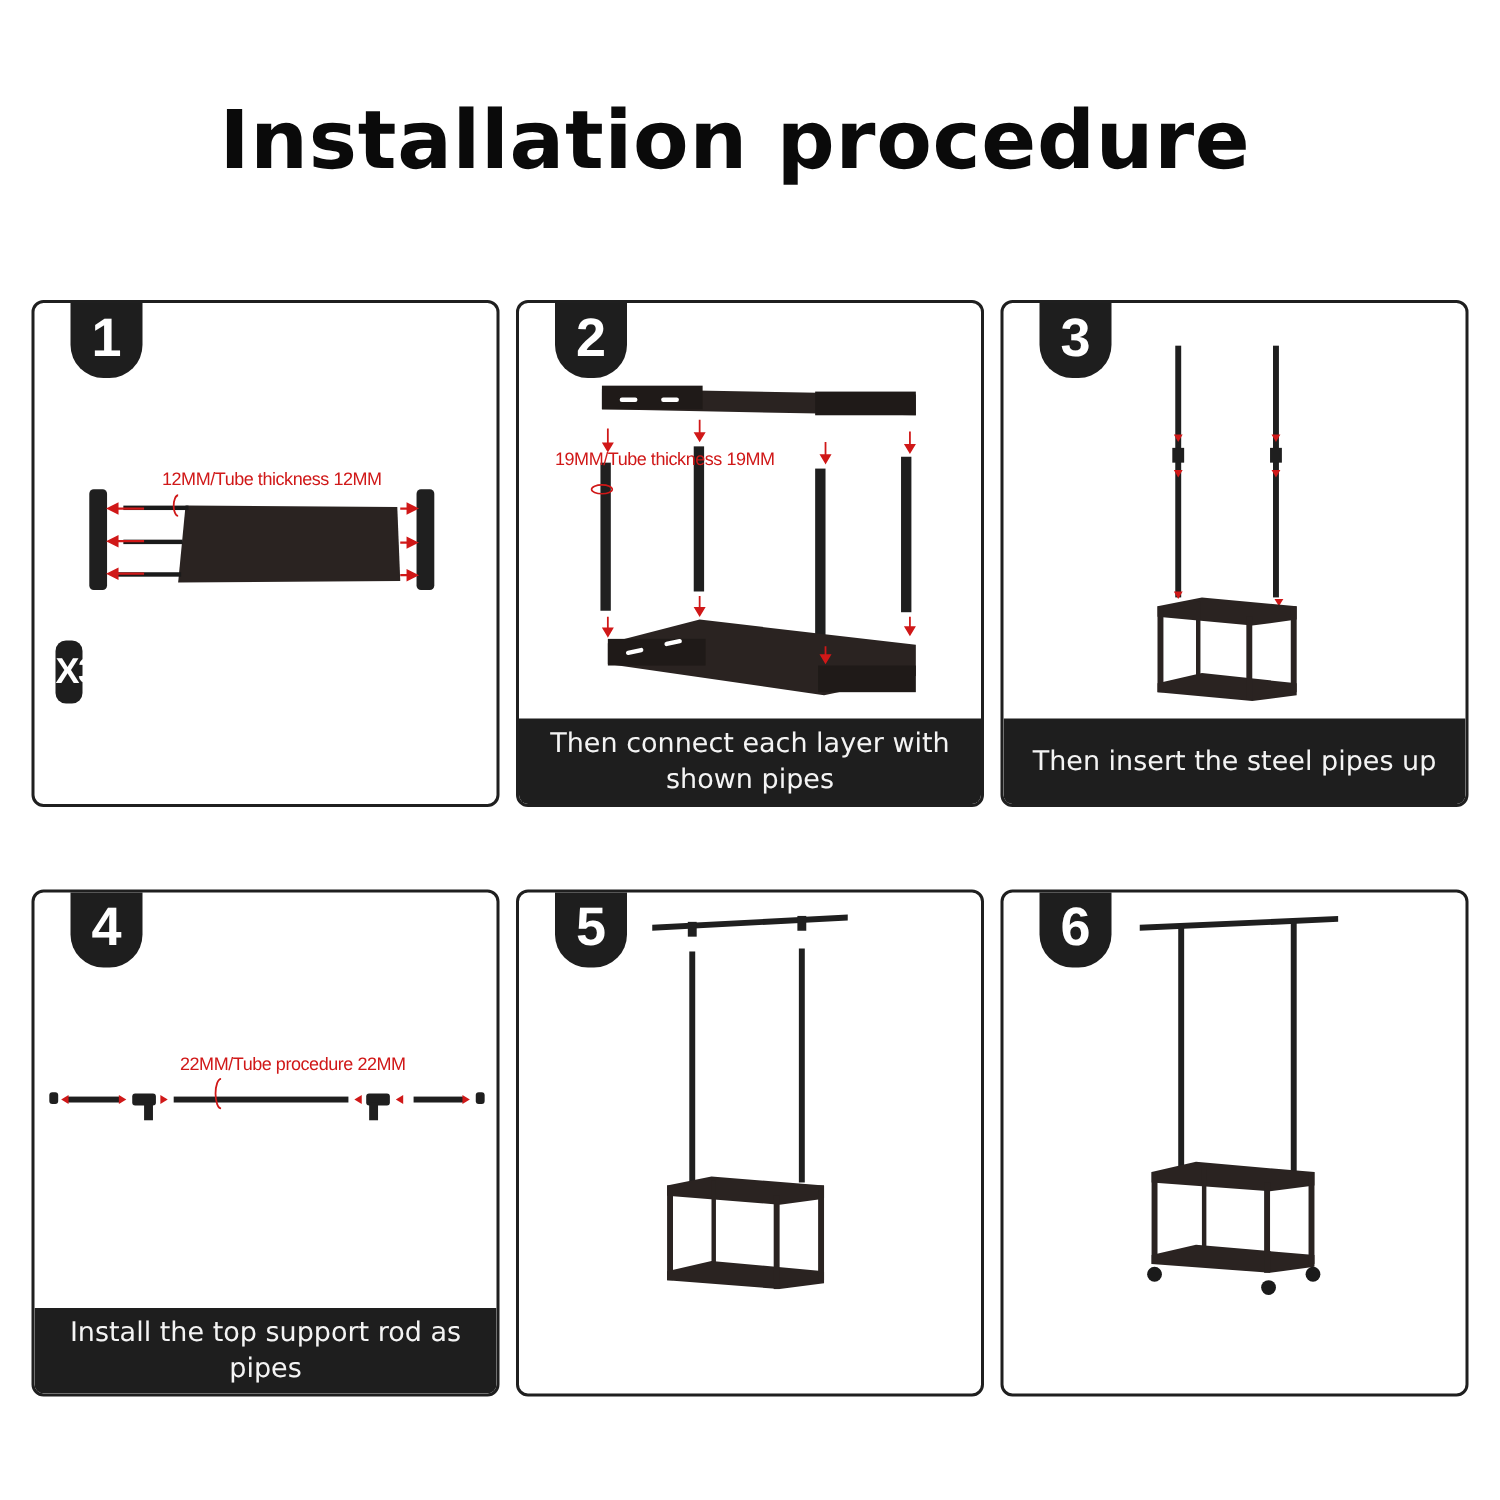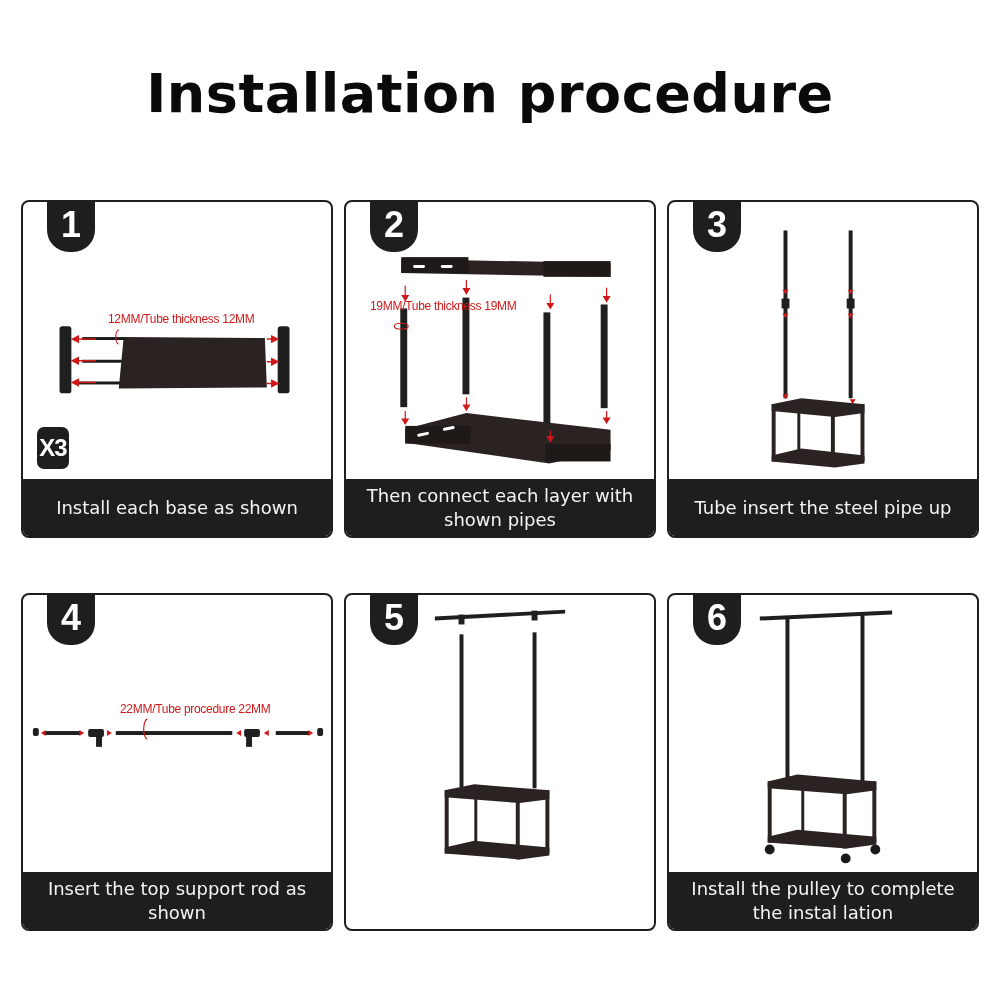"X3" .x3 { width: 32px -> 18px }
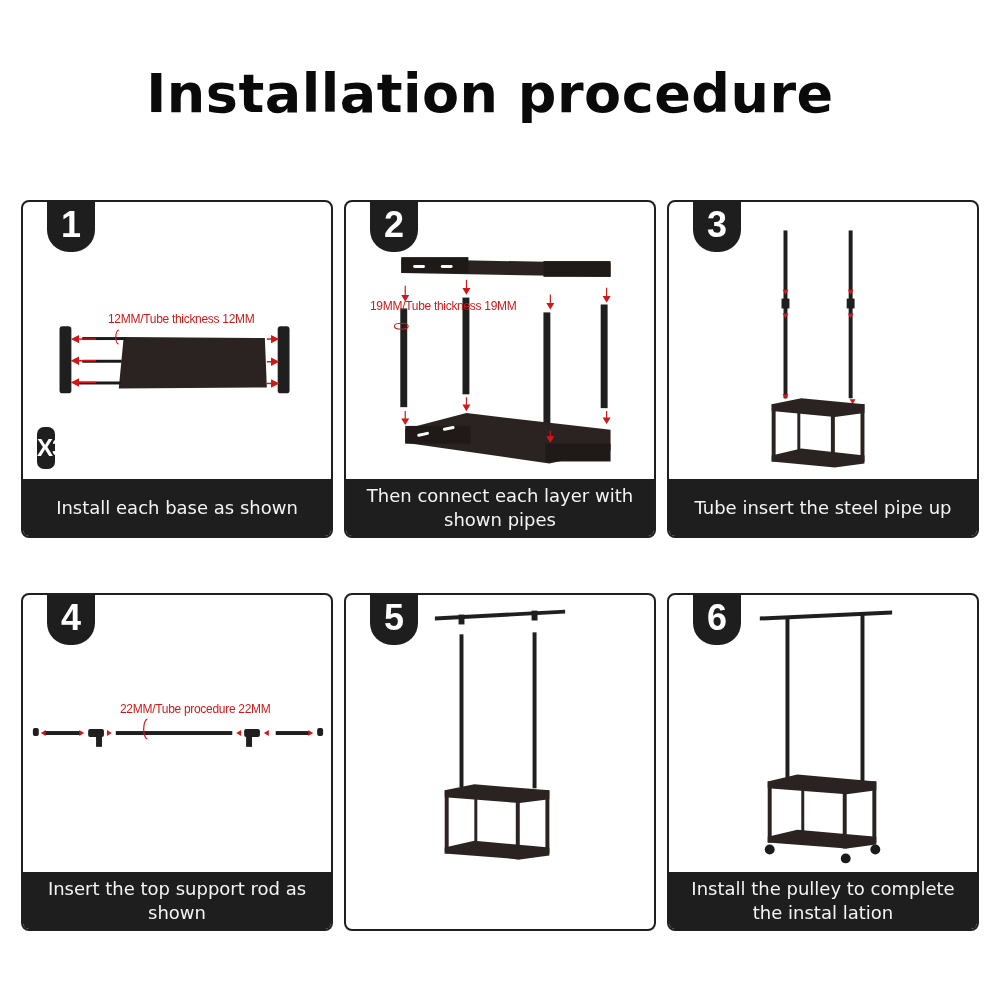"Install each base as shown" div.caption { html: <div>Install each base as shown</div> -> none }
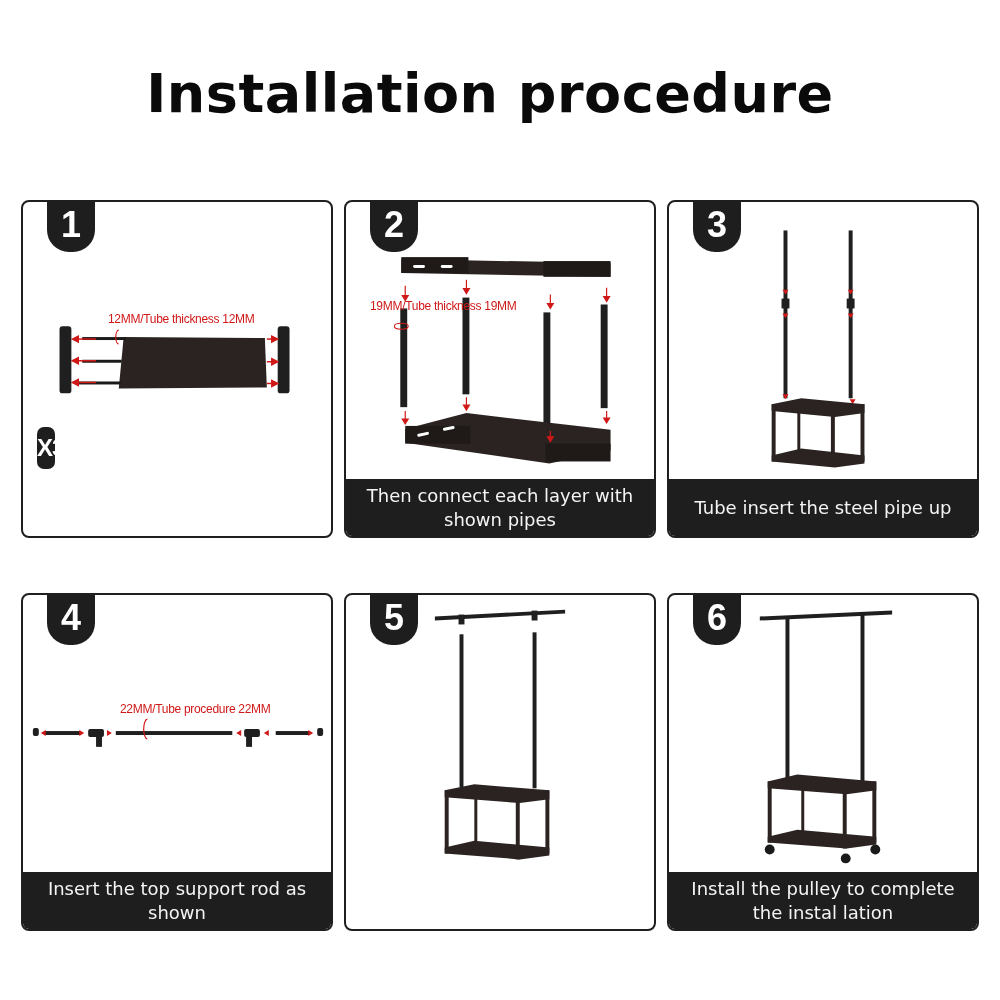"Tube insert the steel pipe" div.caption { text: Tube insert the steel pipe -> Then insert the steel pipes }
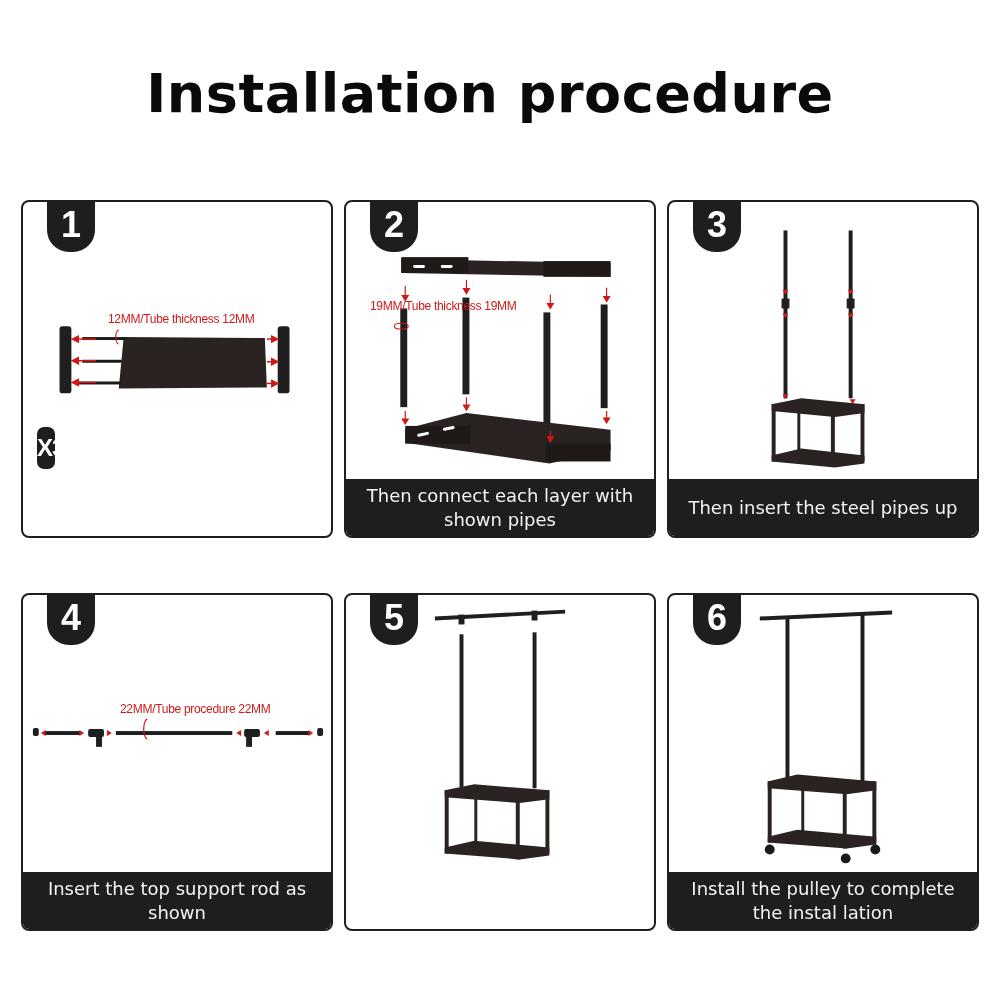"Insert the top support rod" div.caption { text: Insert the top support rod as shown -> Install the top support rod as pipes }
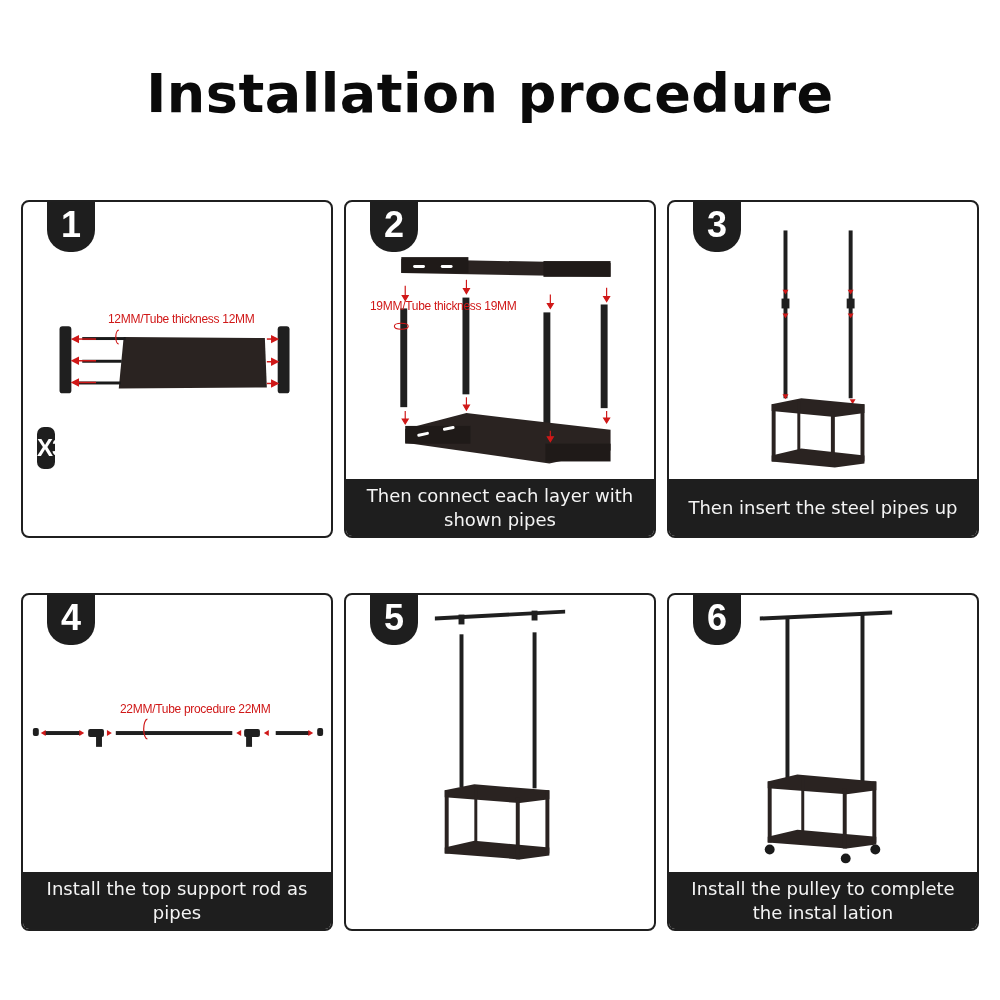"Install the pulley to complete" div.caption { html: <div>Install the pulley to complete the instal lation</div> -> none }
